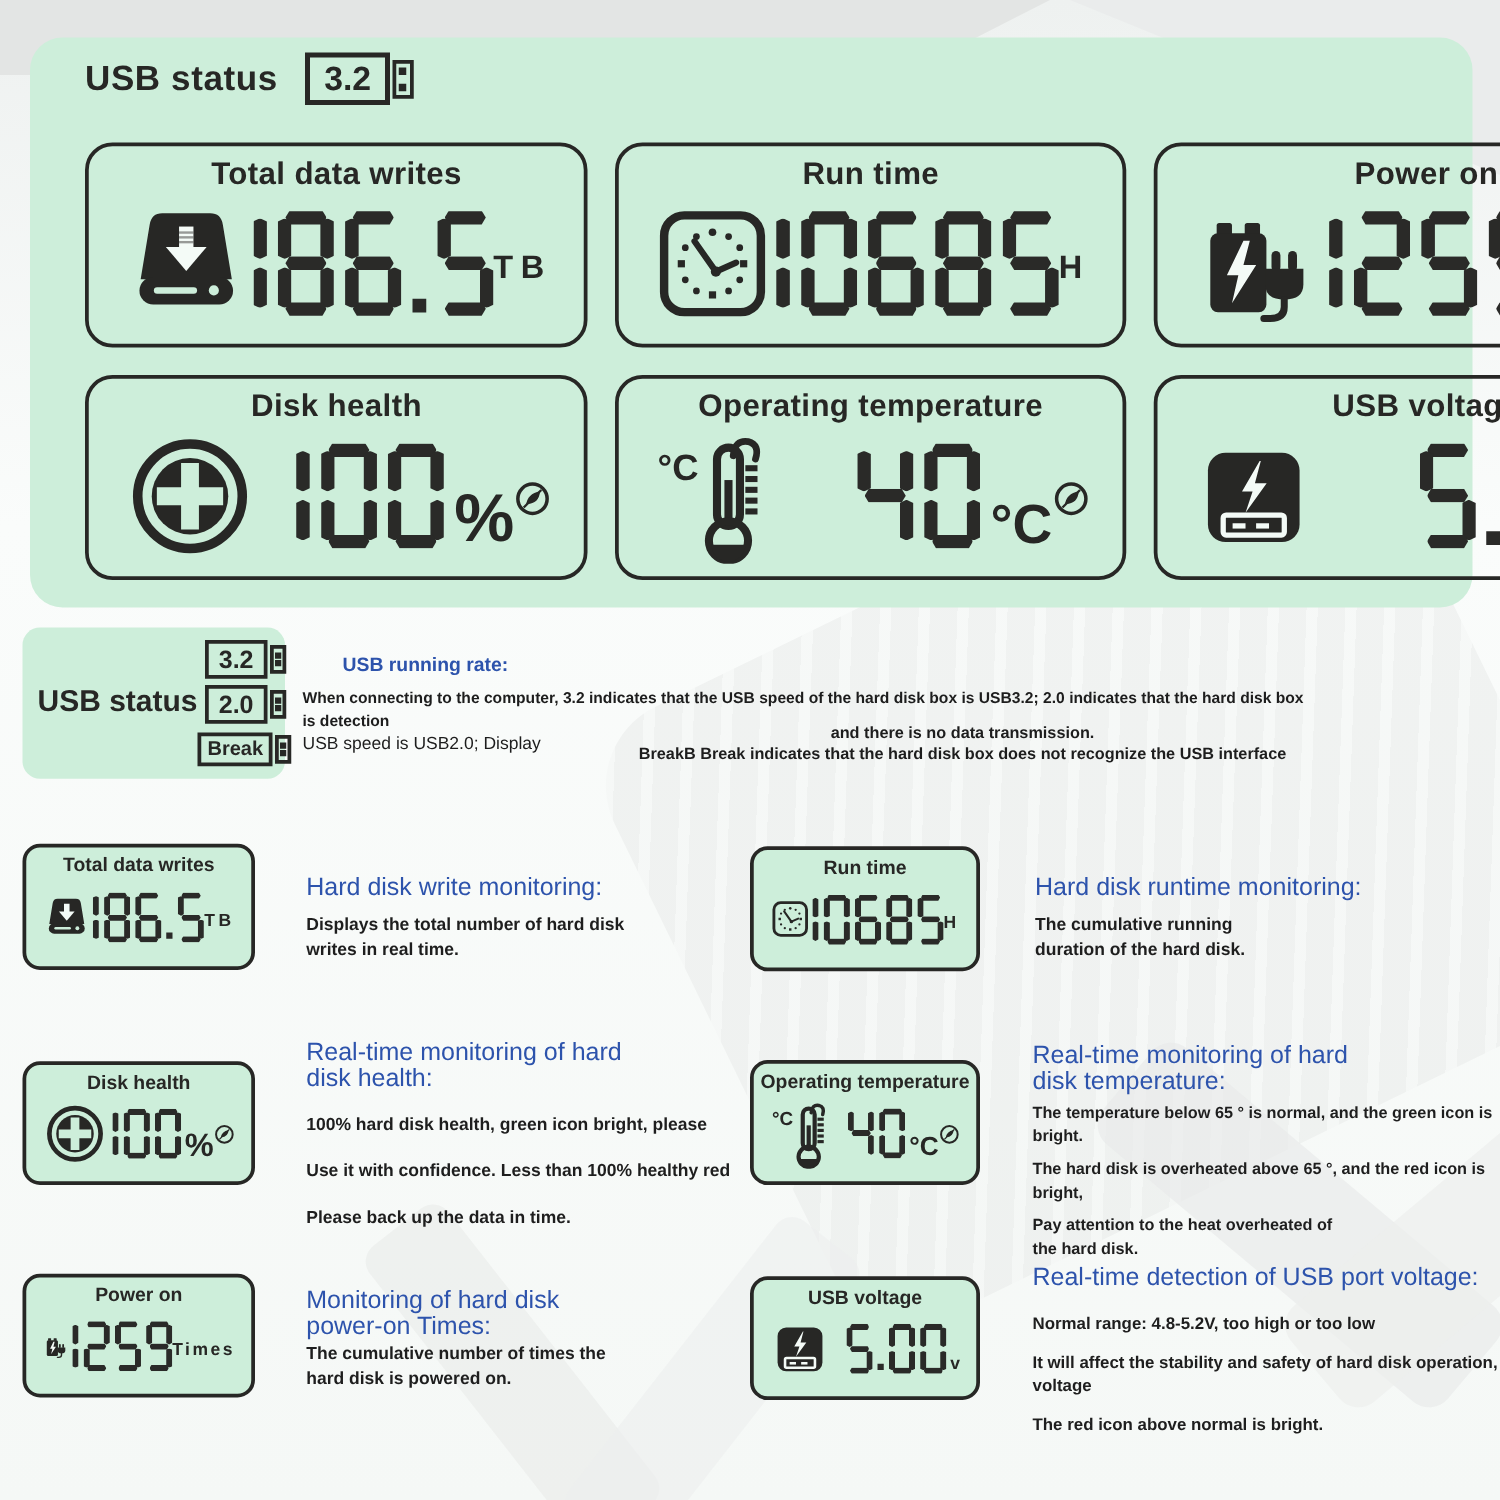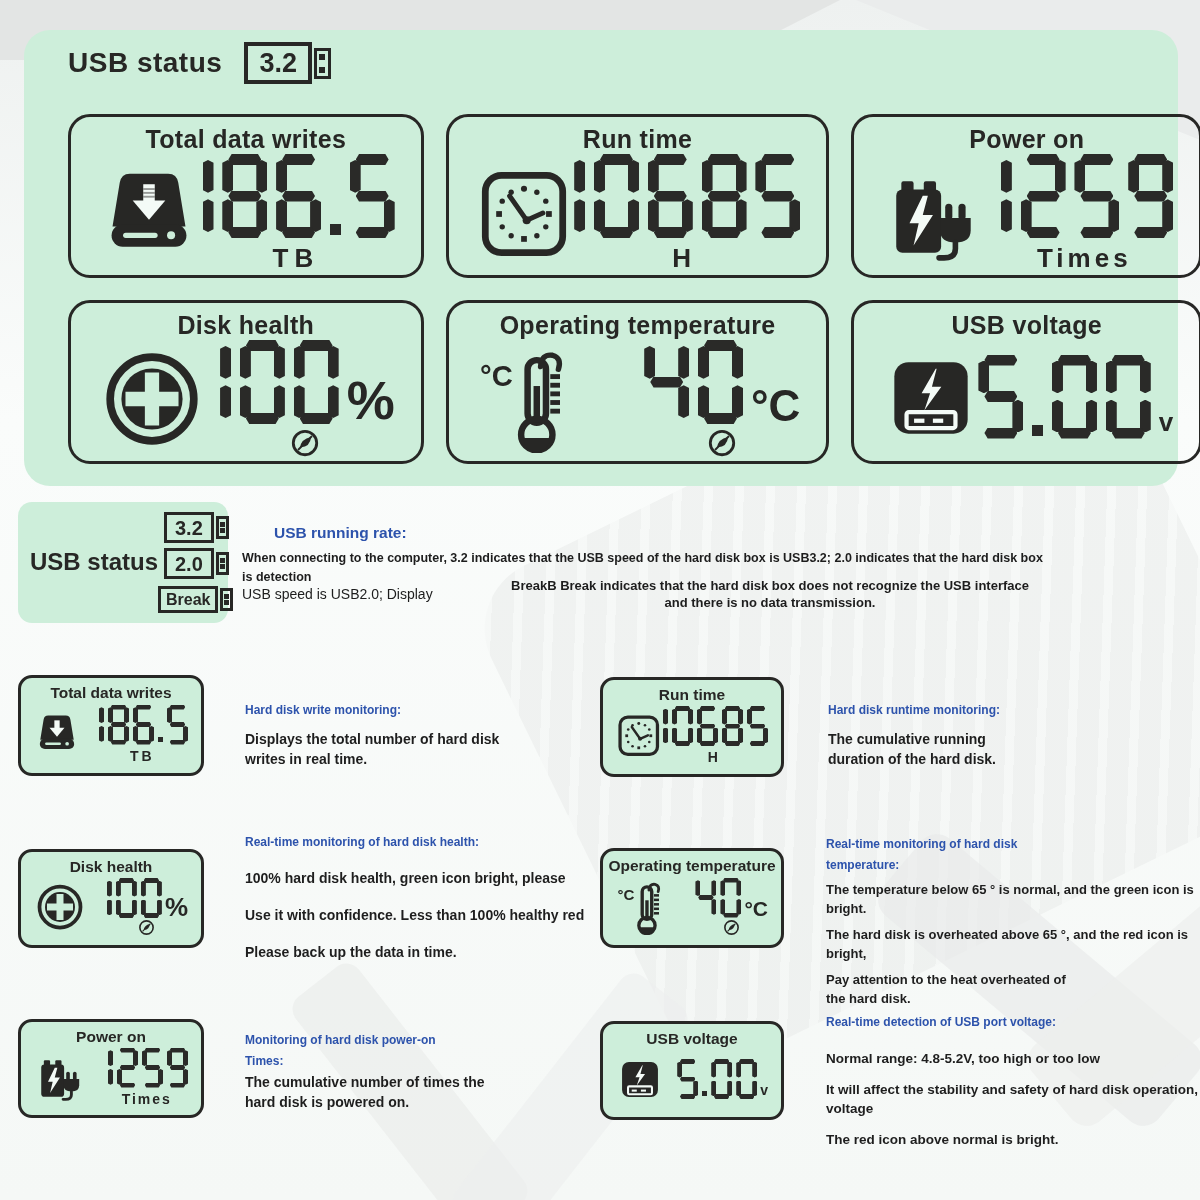"TB" .val { flex-direction: column -> none }
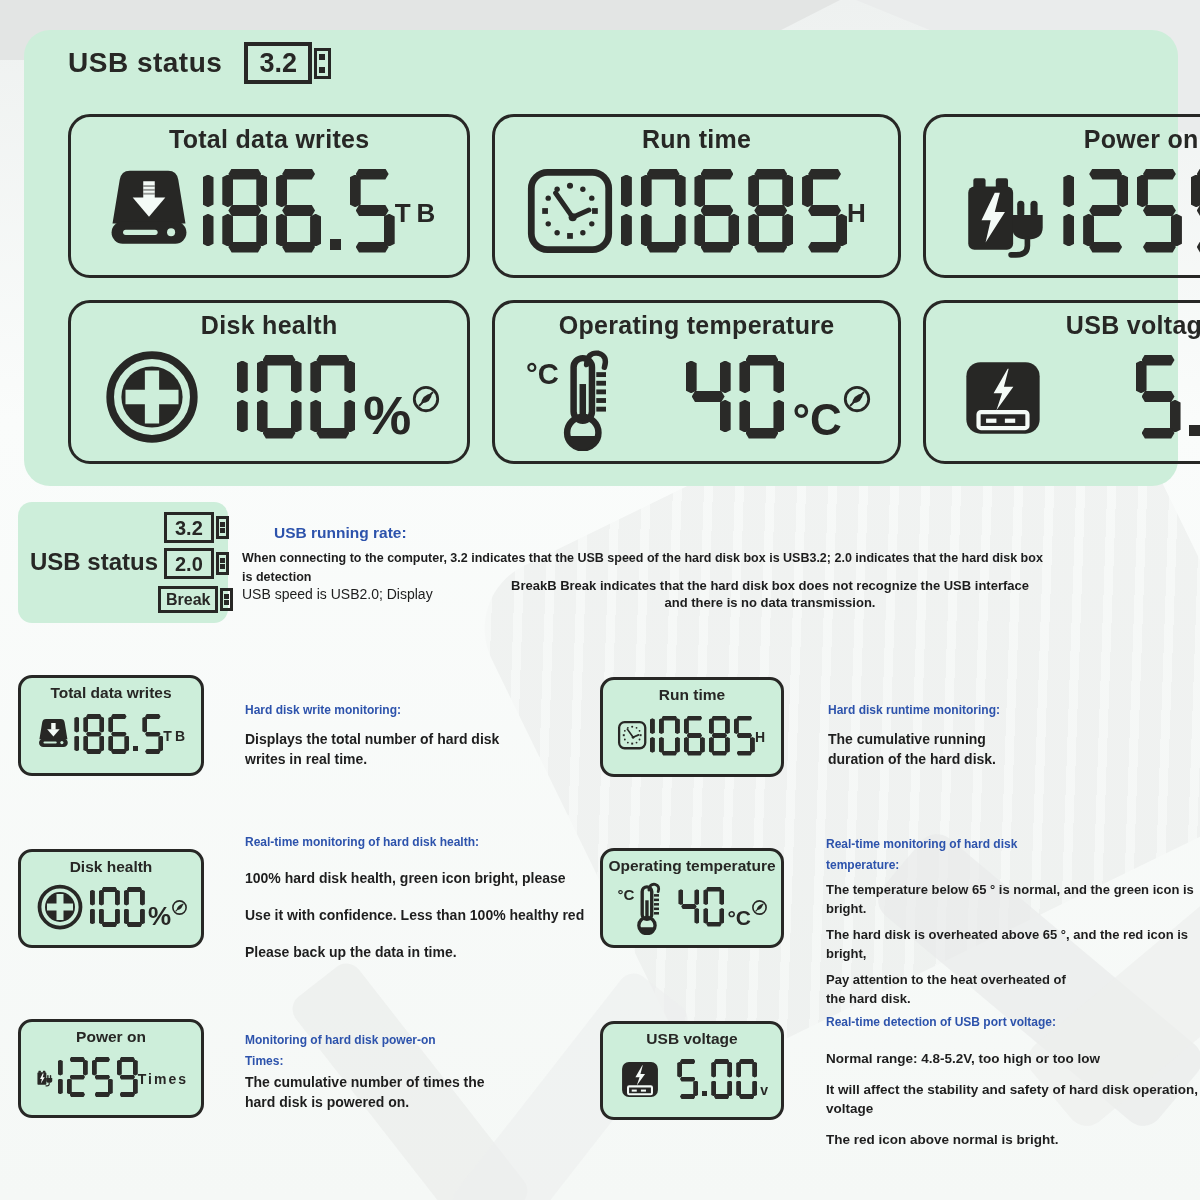"BreakB Break indicates that the" div { order: before "and there is no data" -> after "and there is no data" }
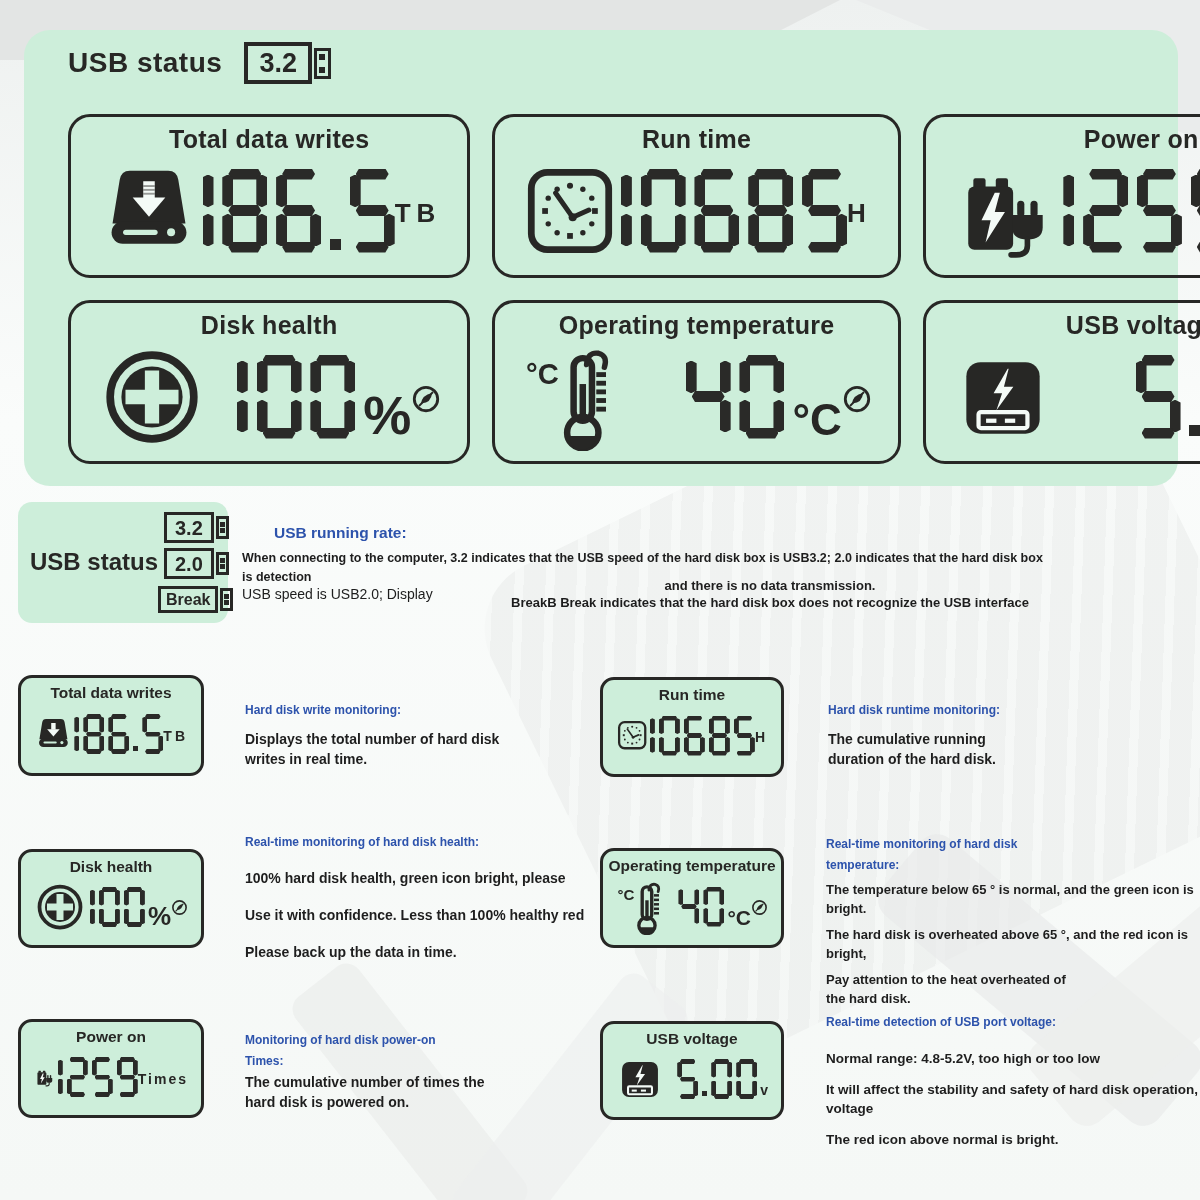"Hard disk write monitoring:" .desc .dh { font-size: 12px -> 20px; font-weight: 700 -> 400 }
